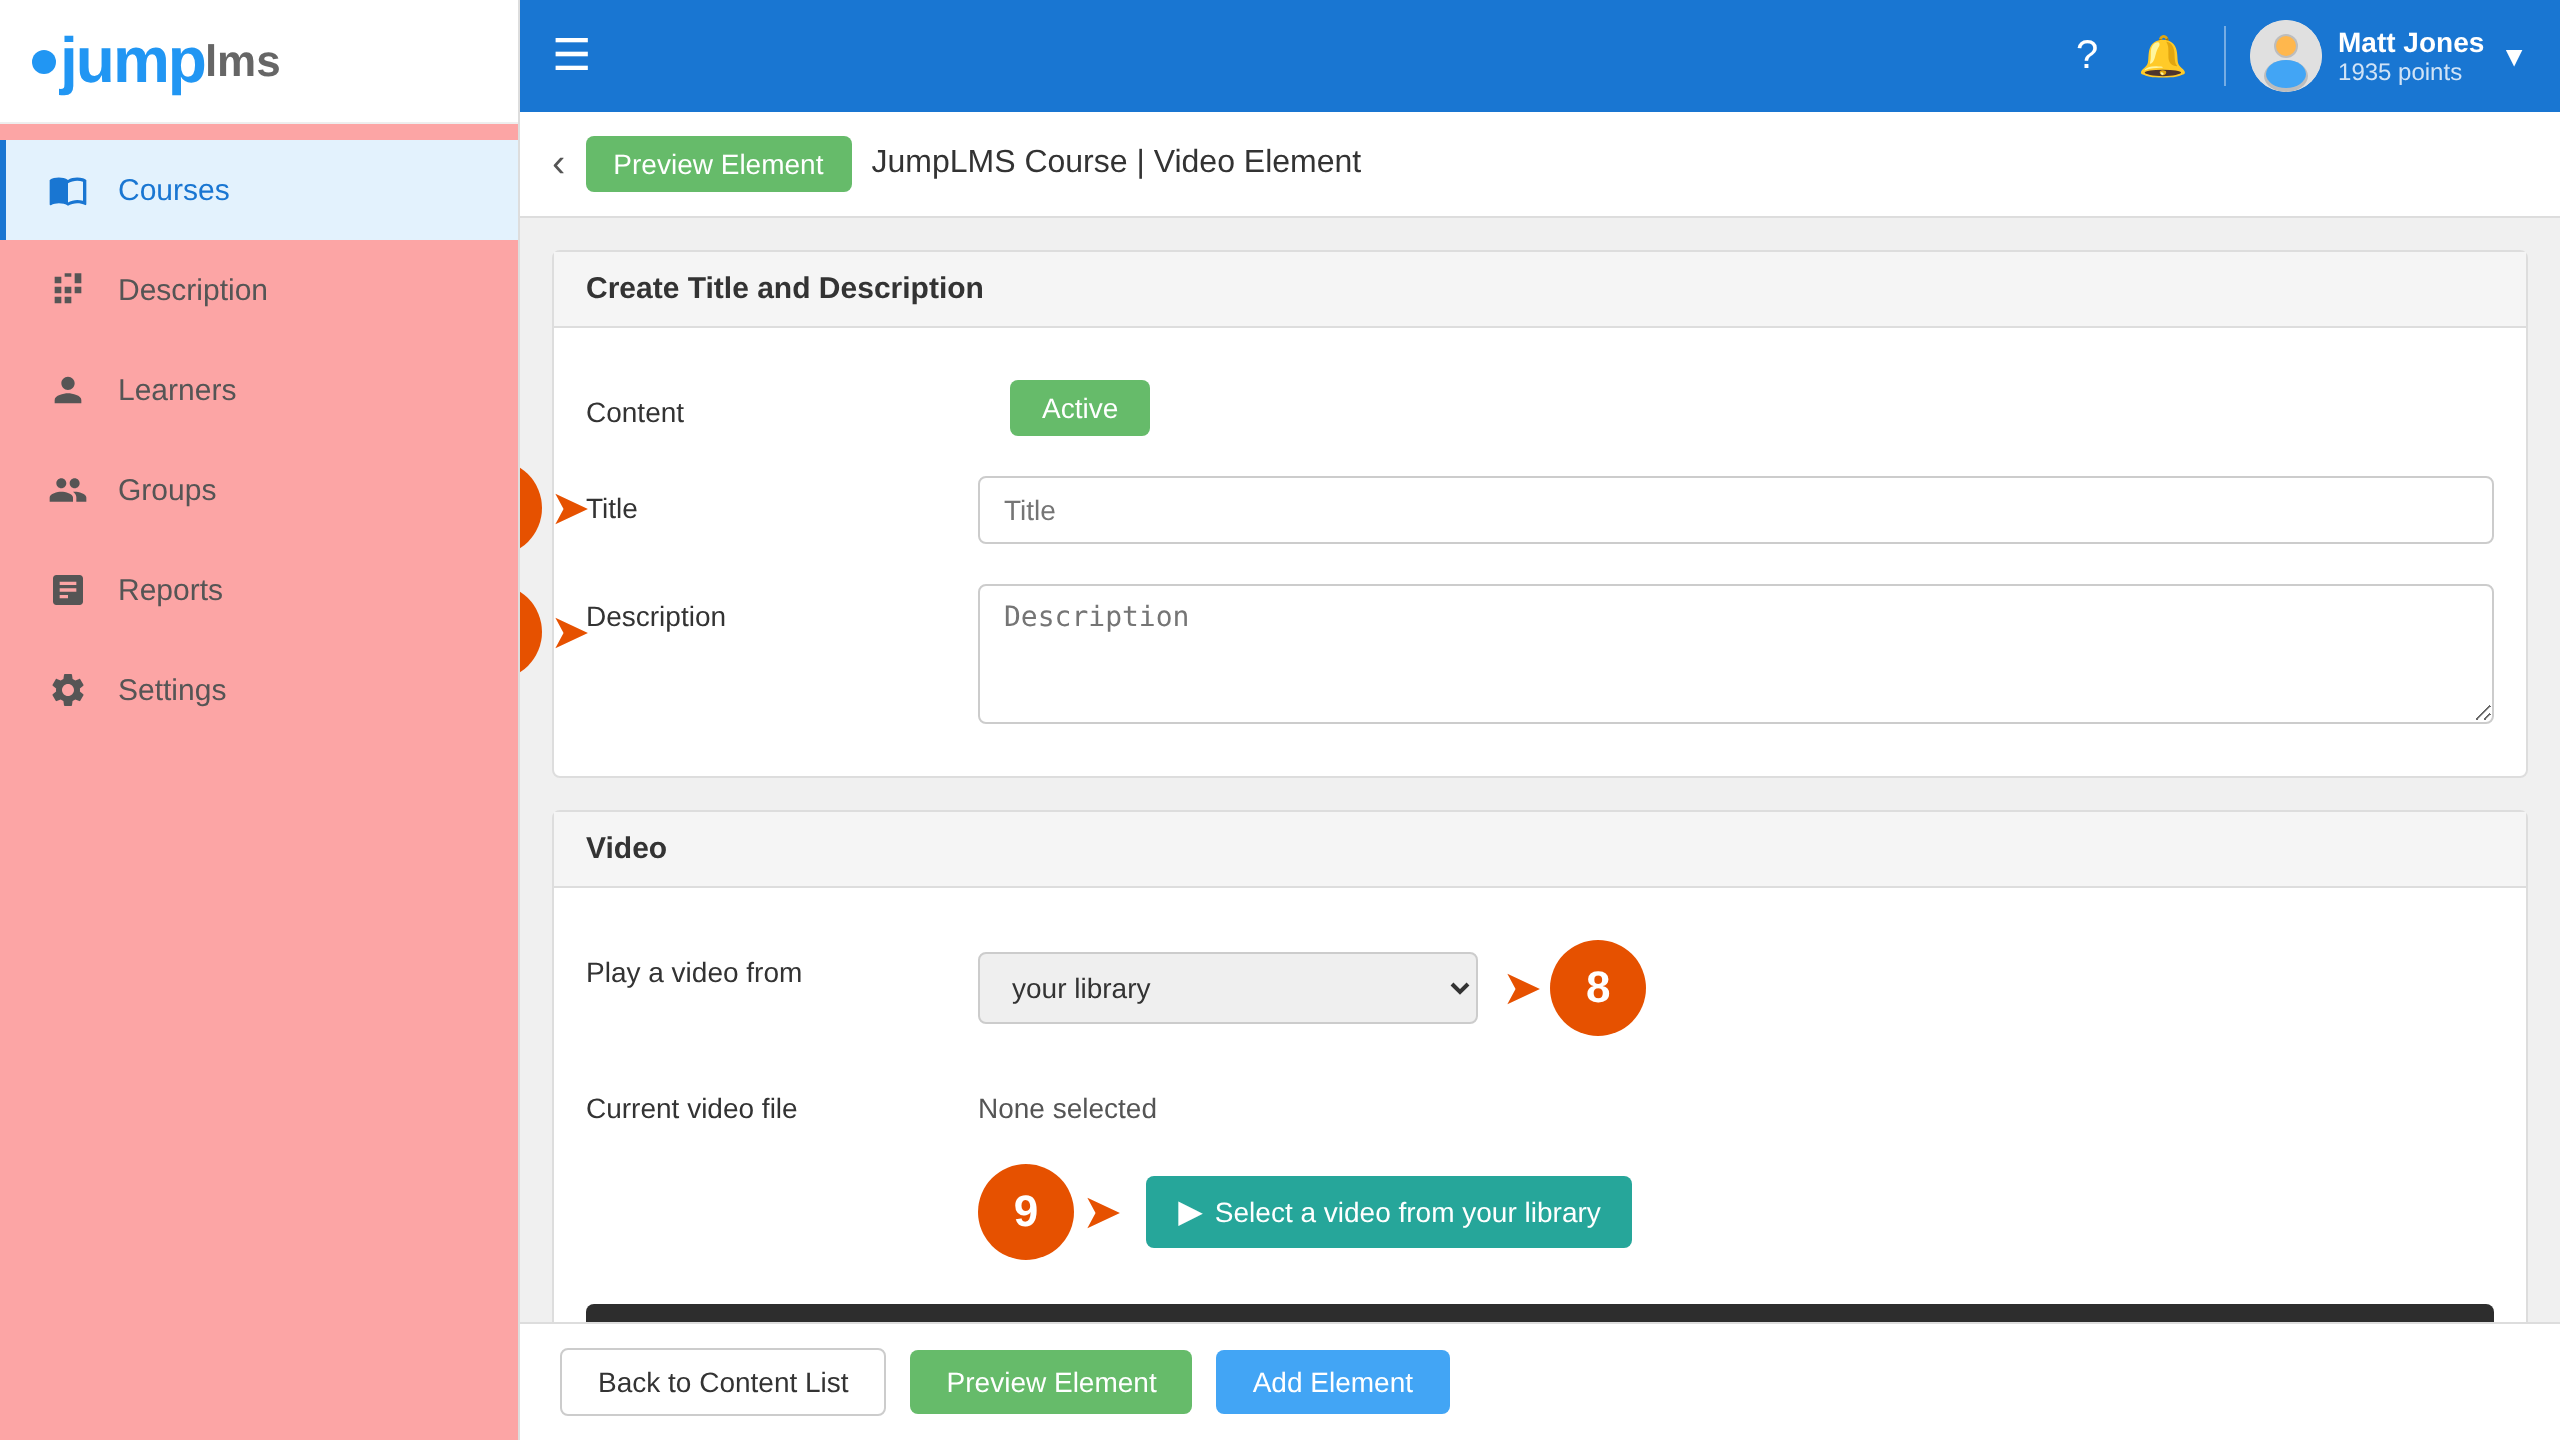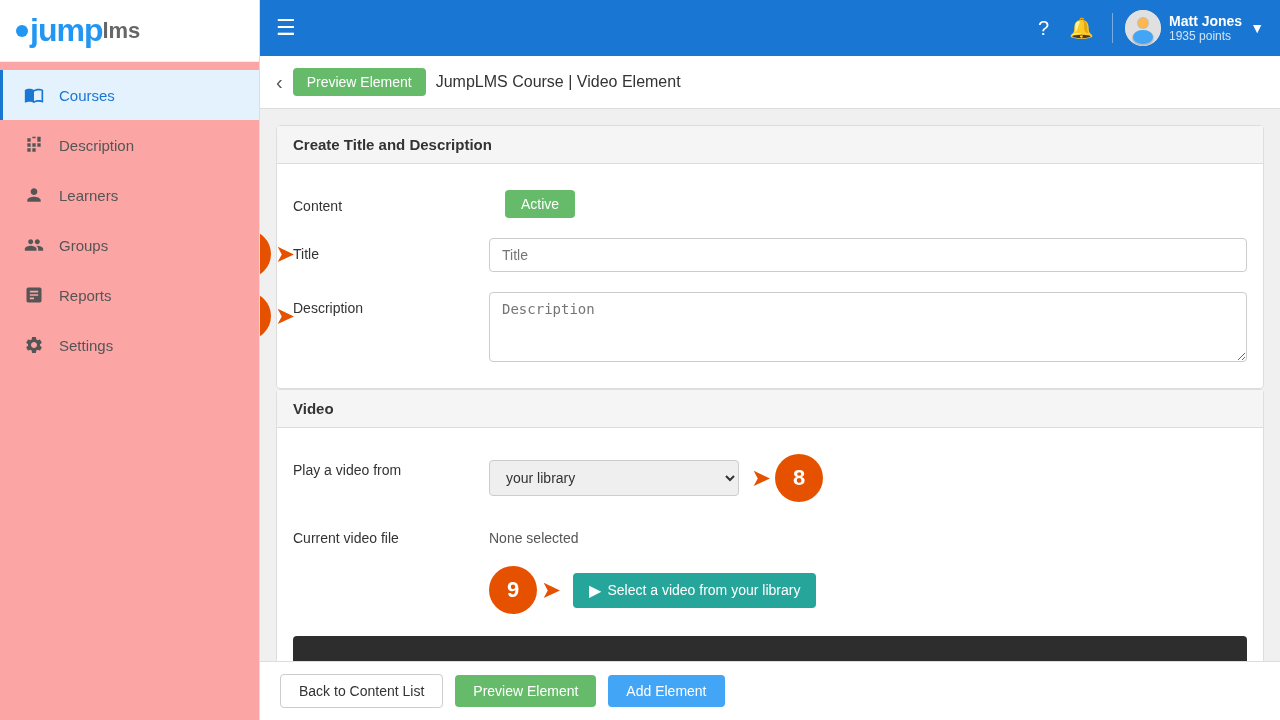"Create Title and Description" .content { gap: 0 -> 16px }
